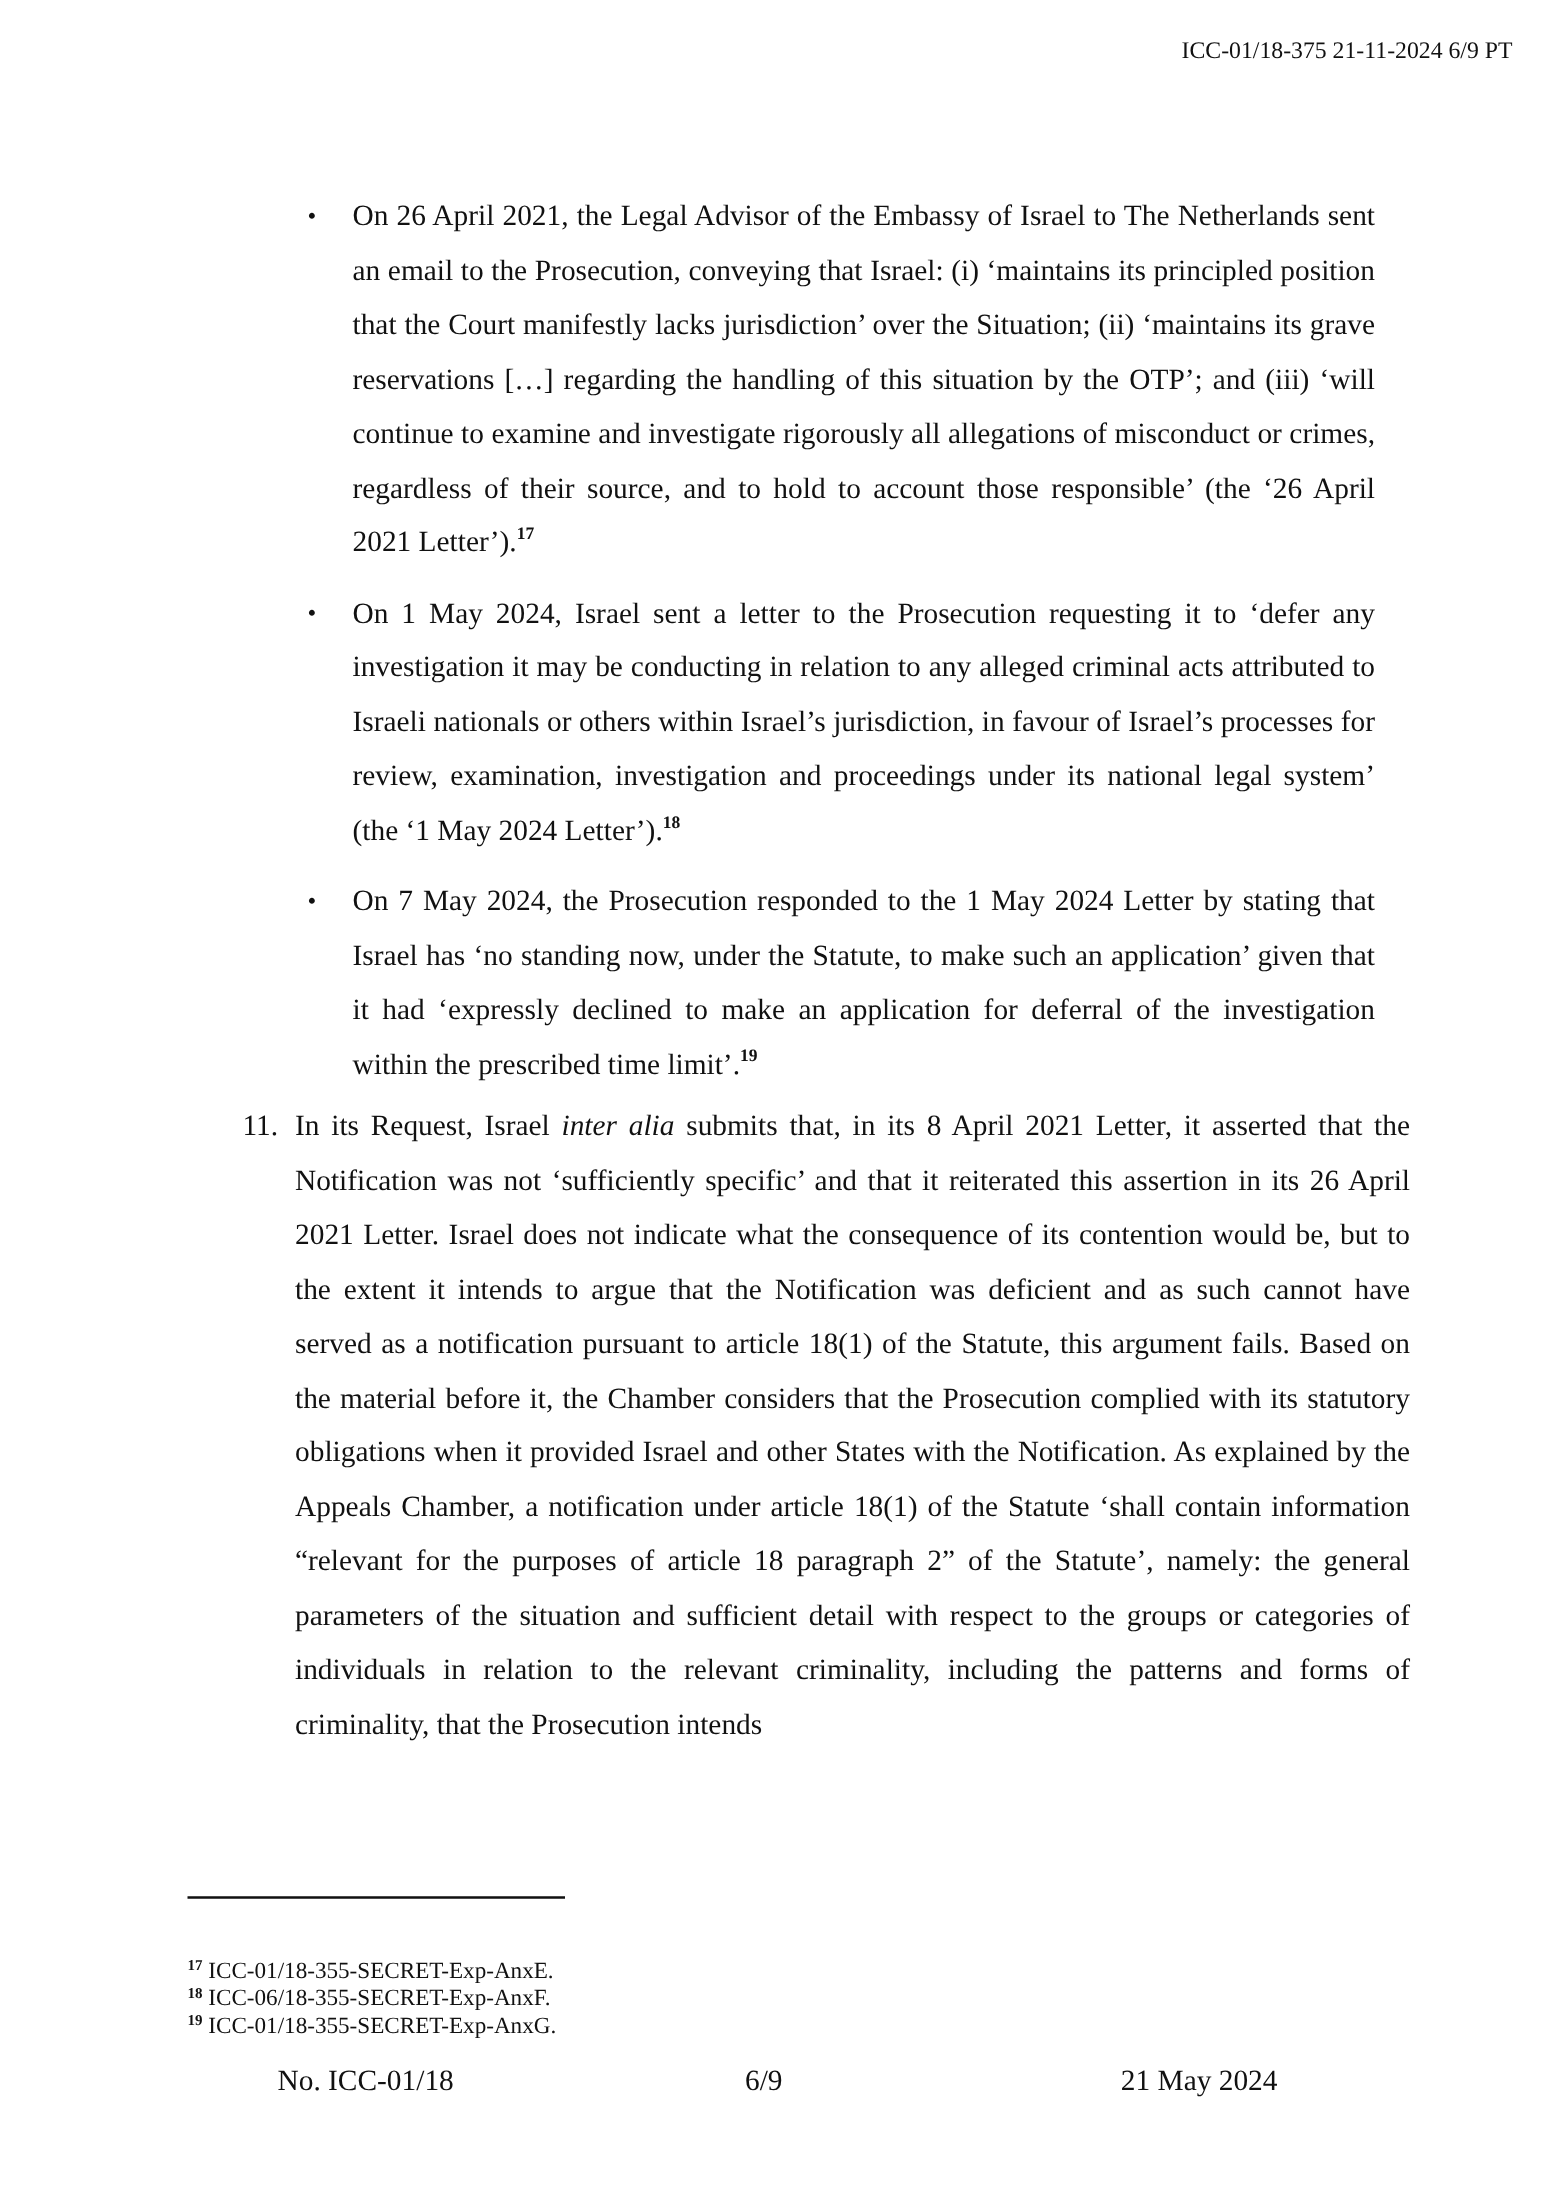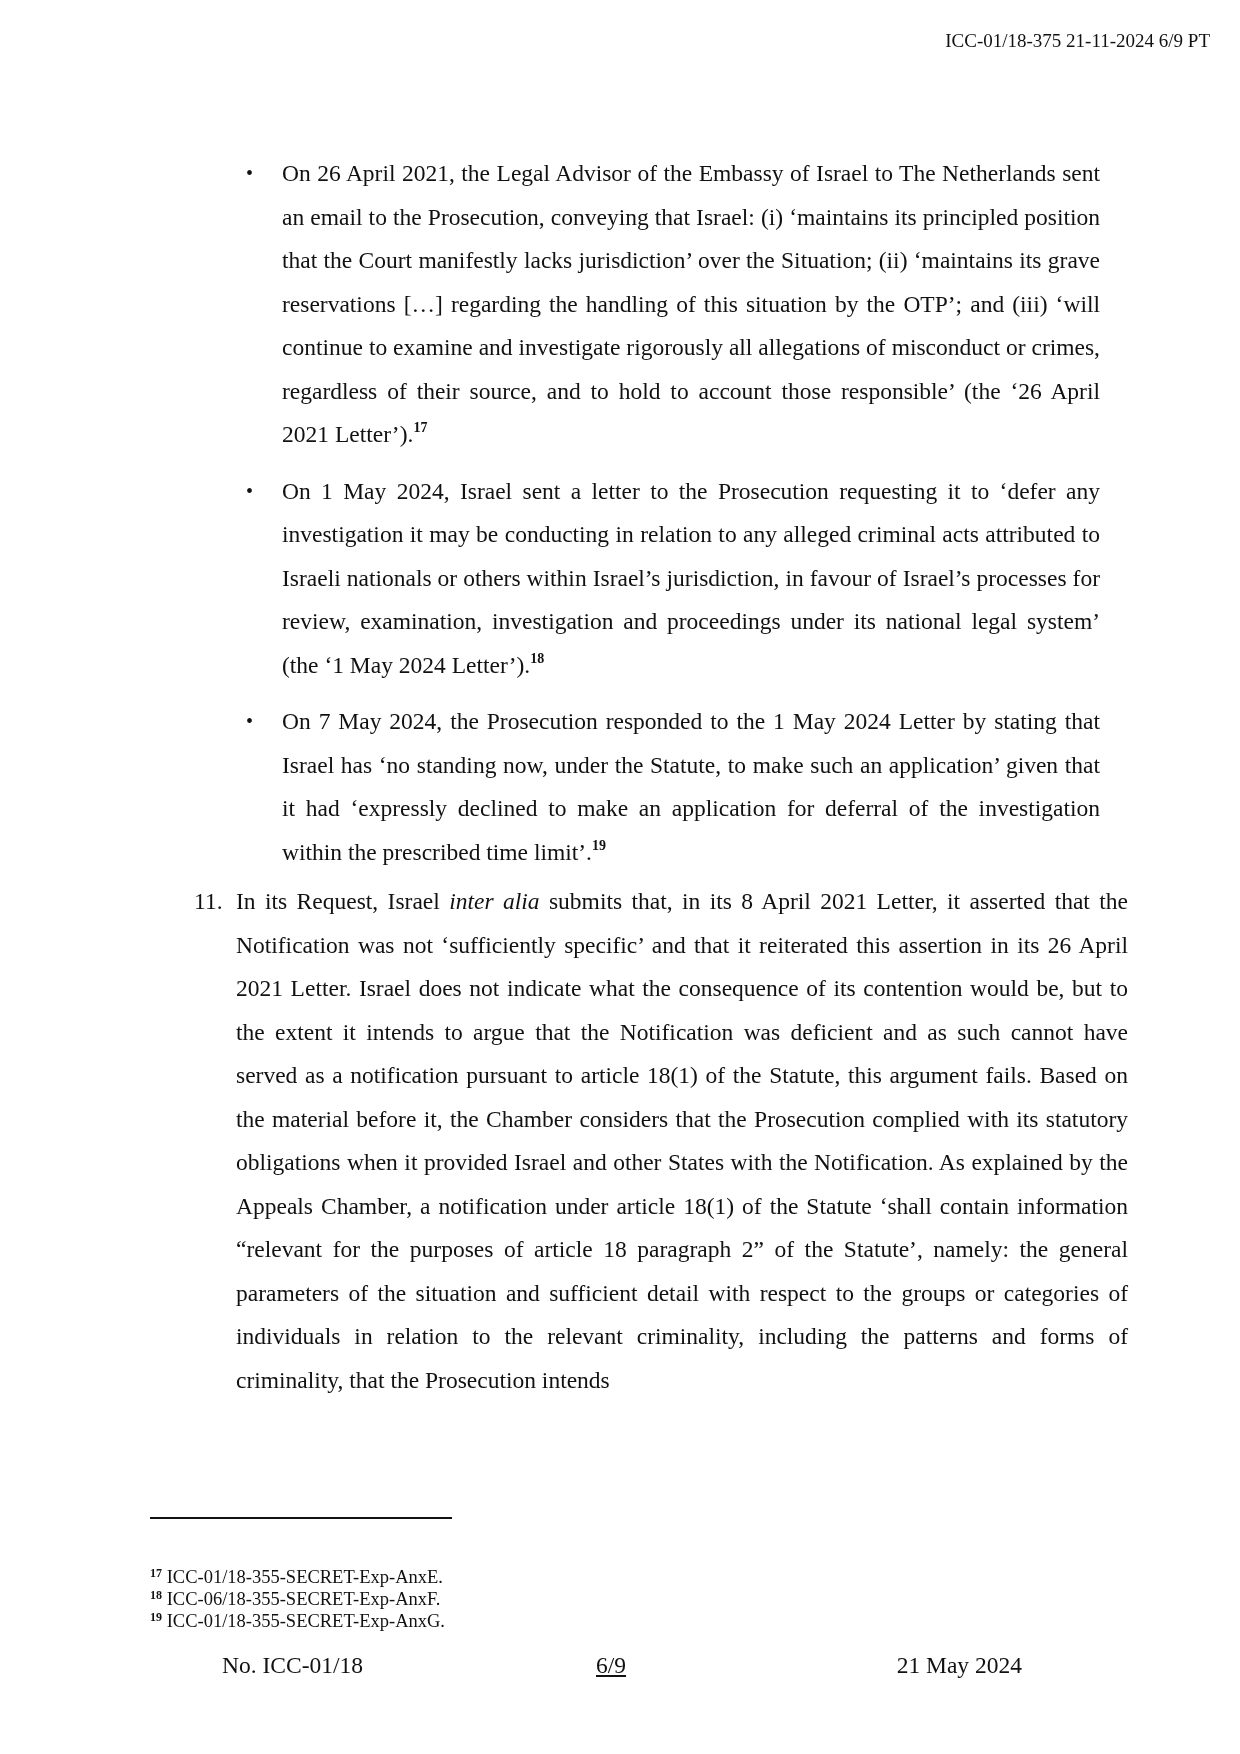"6/9" .footer .f-center { text-decoration: underline -> none }
